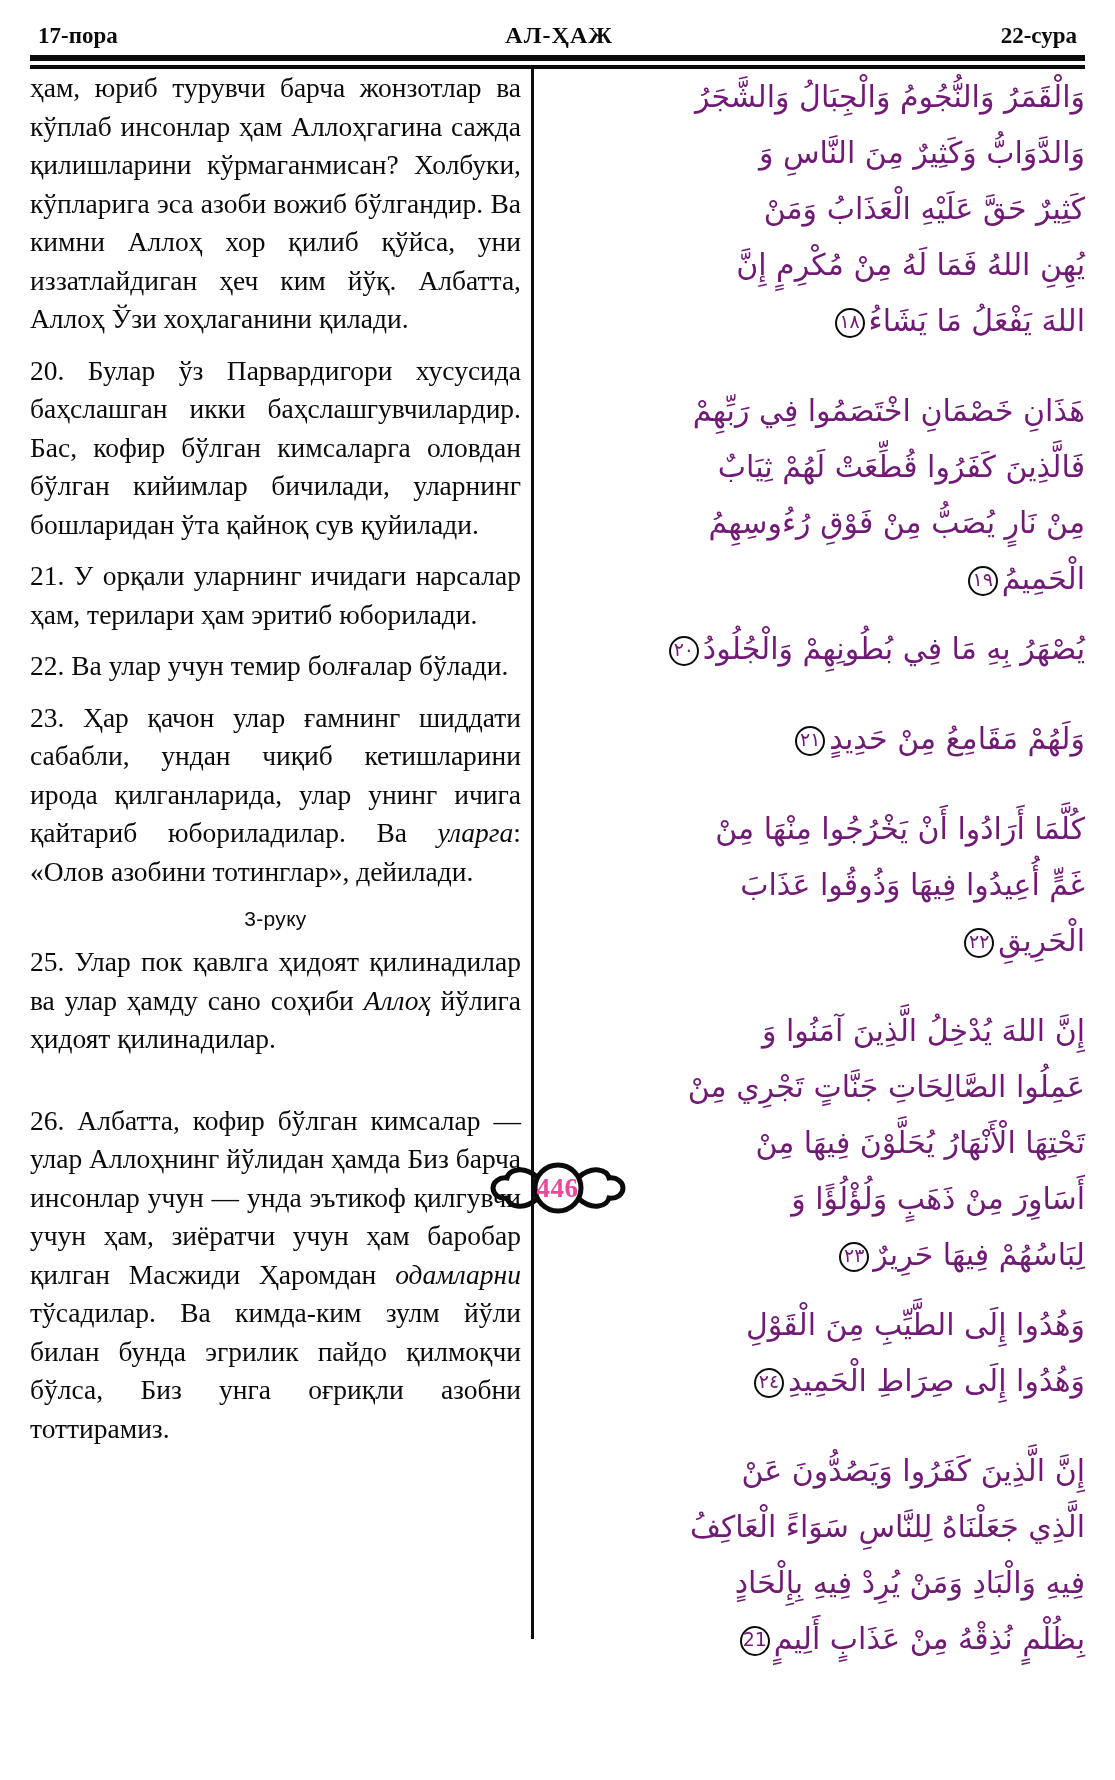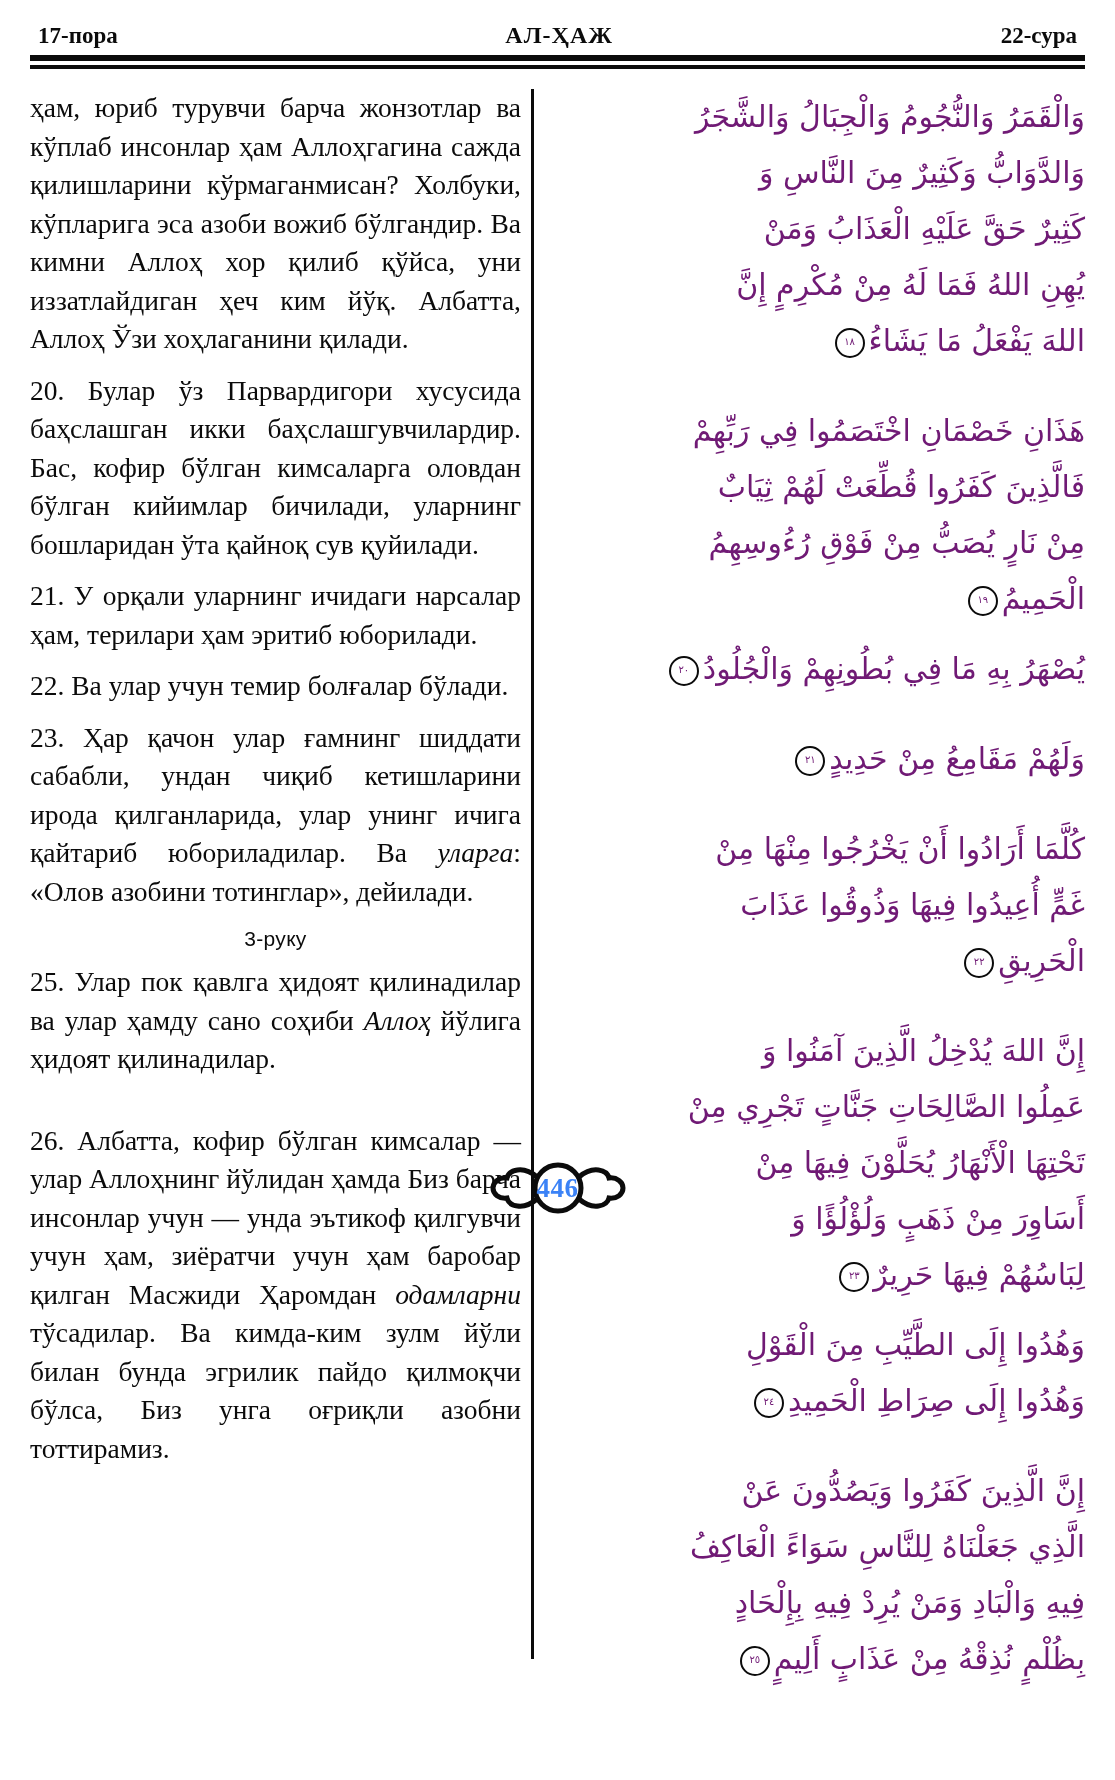"ҳам, юриб турувчи барча жонзотлар" .body-wrap { margin-top: 20px -> none }
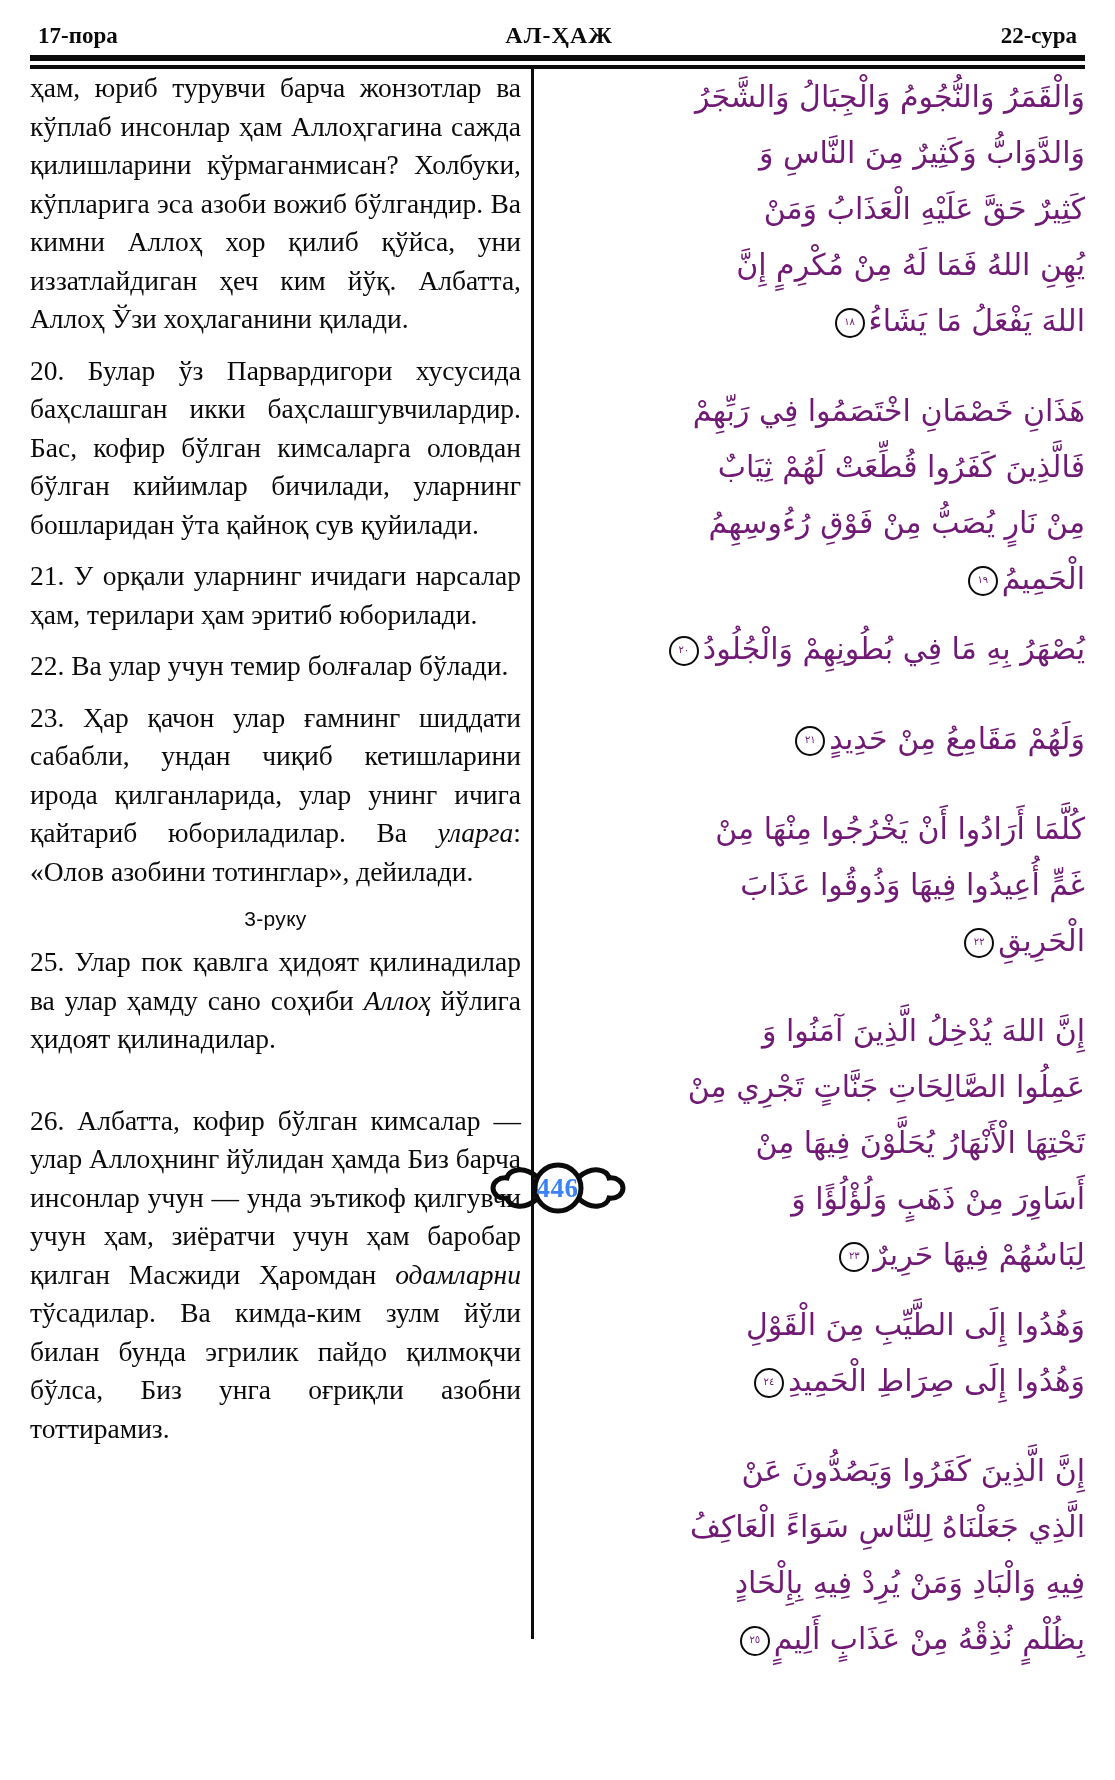"١٨" .ayah-num { font-size: 10px -> 19px }
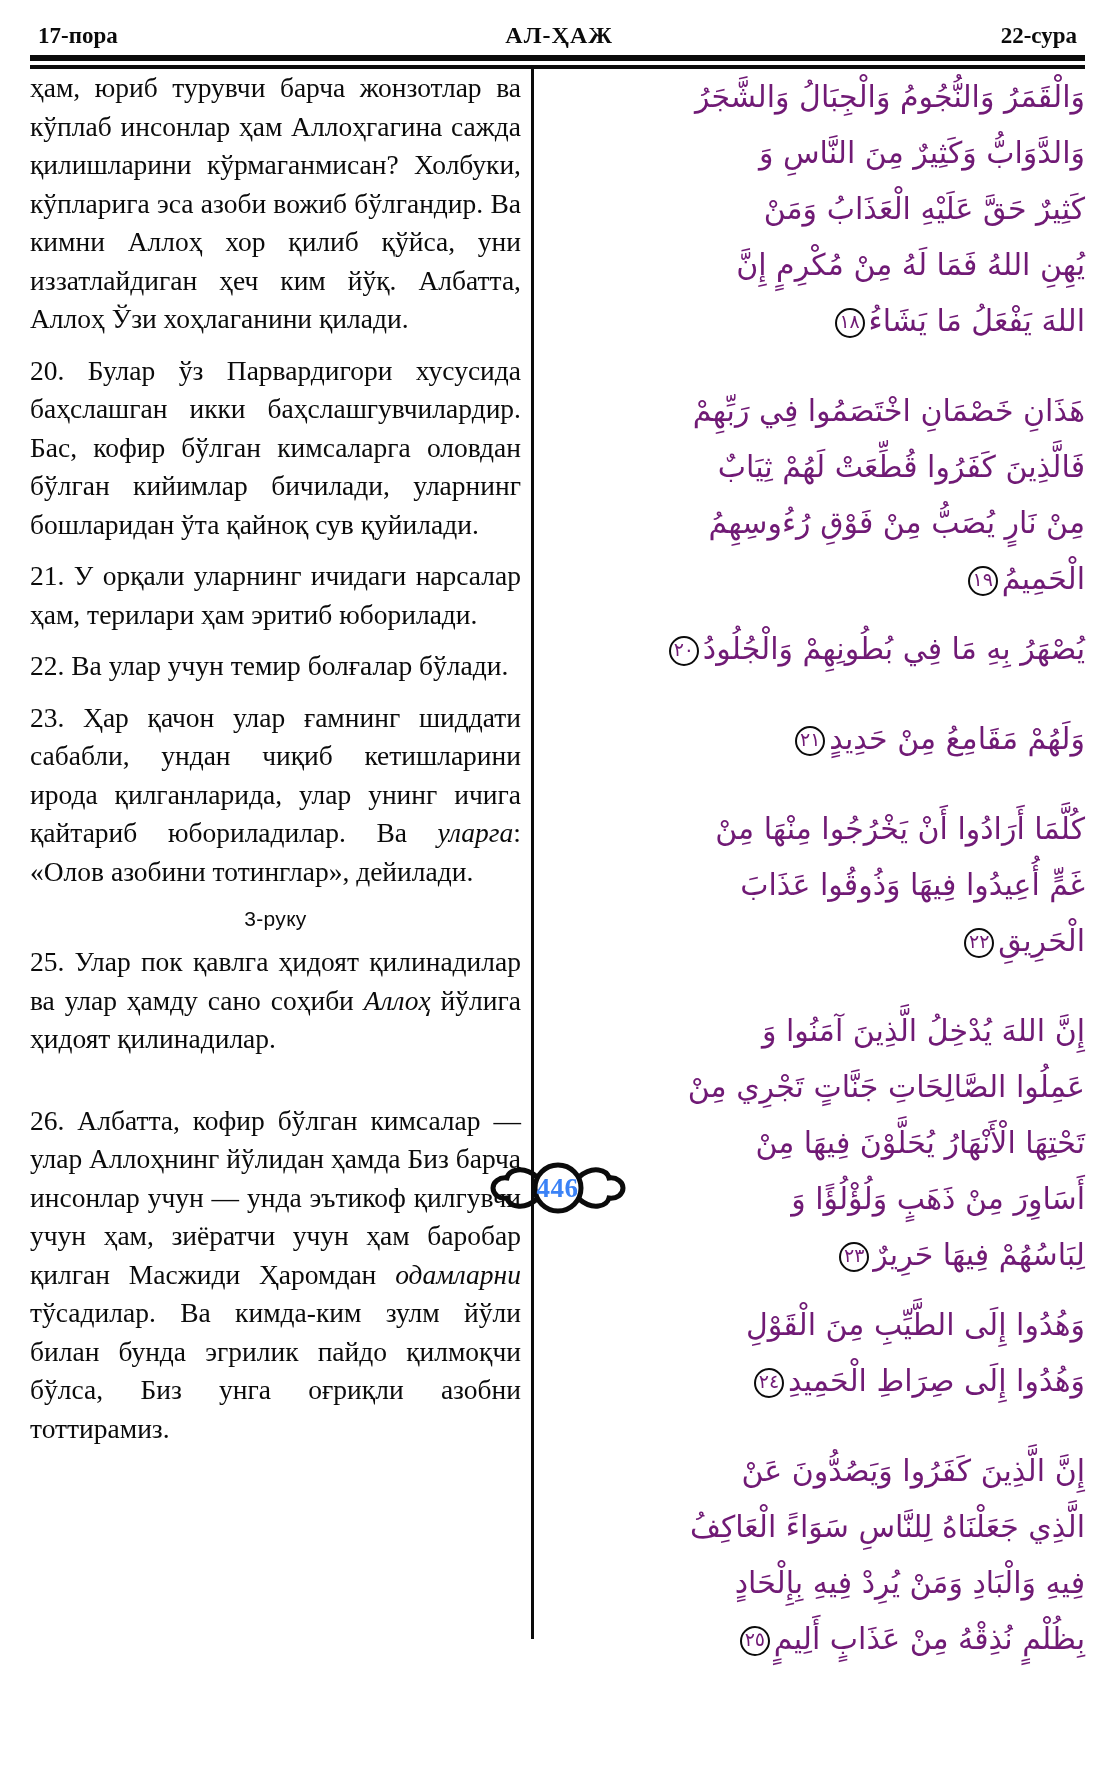"446" .folio-num { color: #3b82f6 -> #ec4899 }
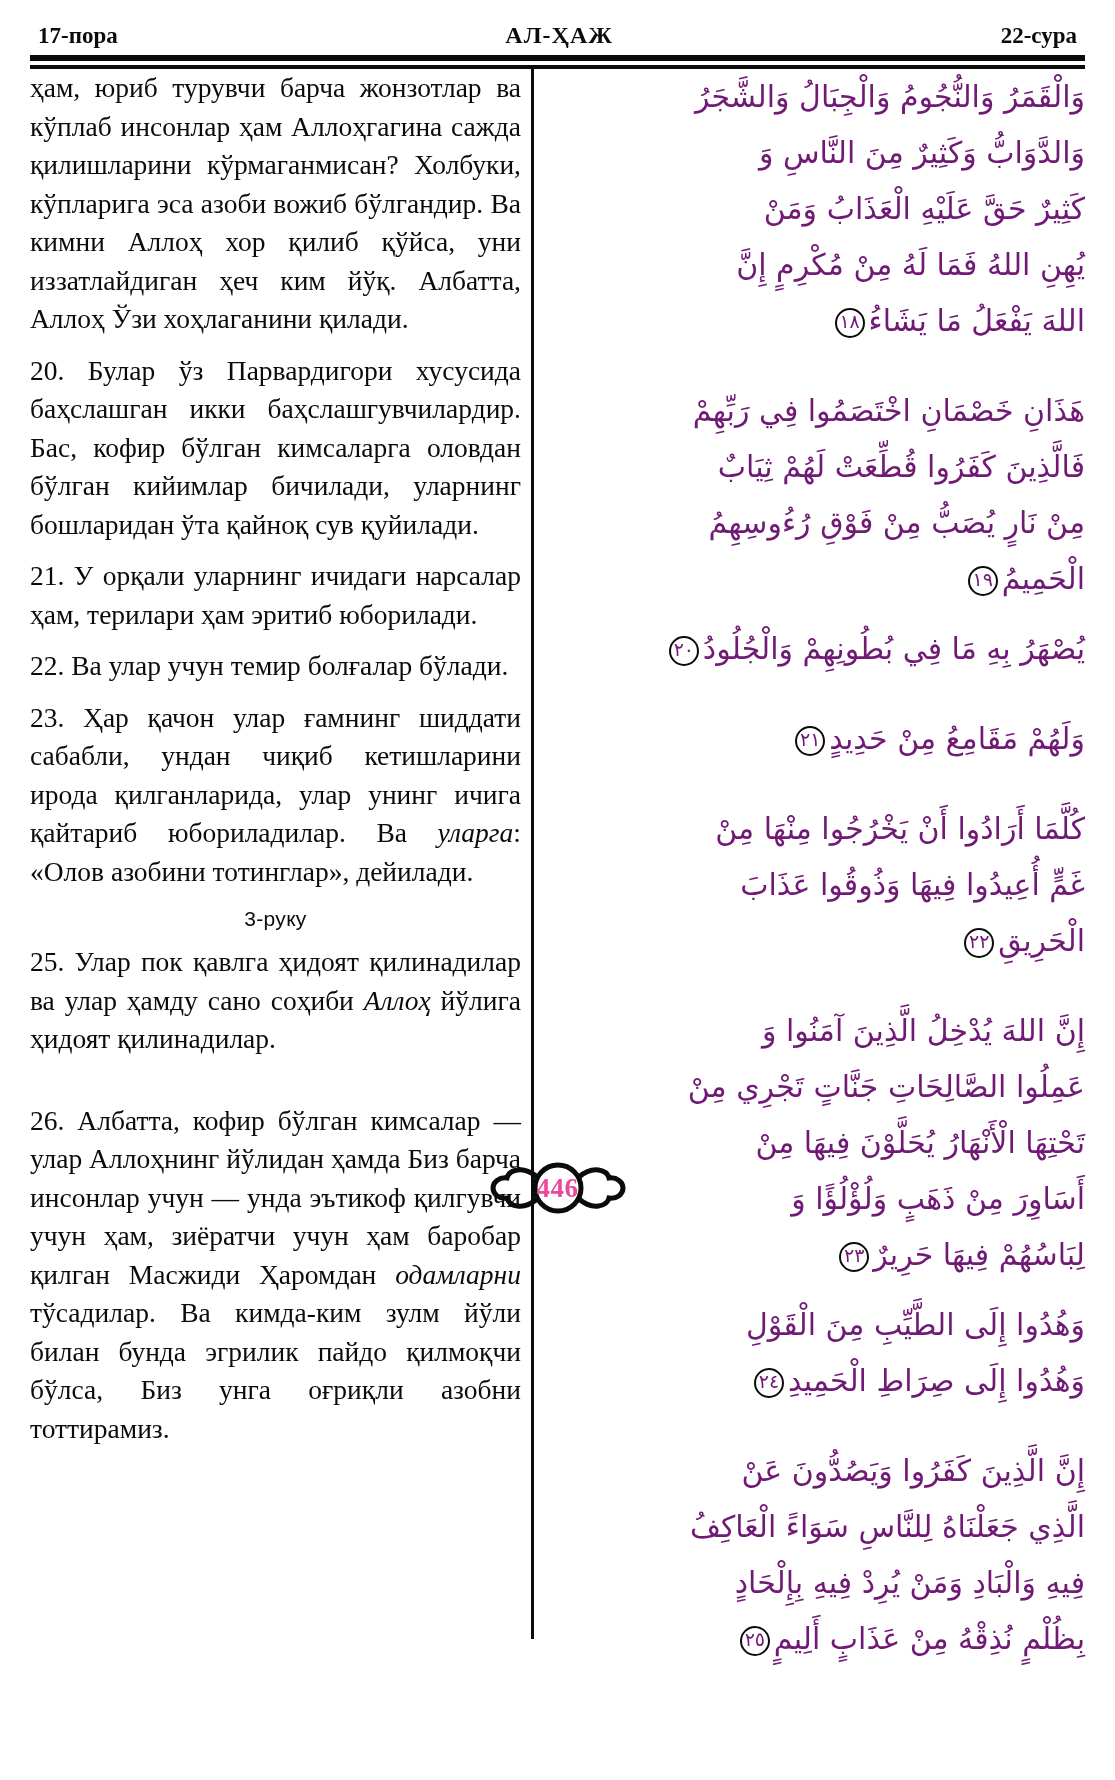"٢٥" span.ayah-num { text: ٢٥ -> 21 }
